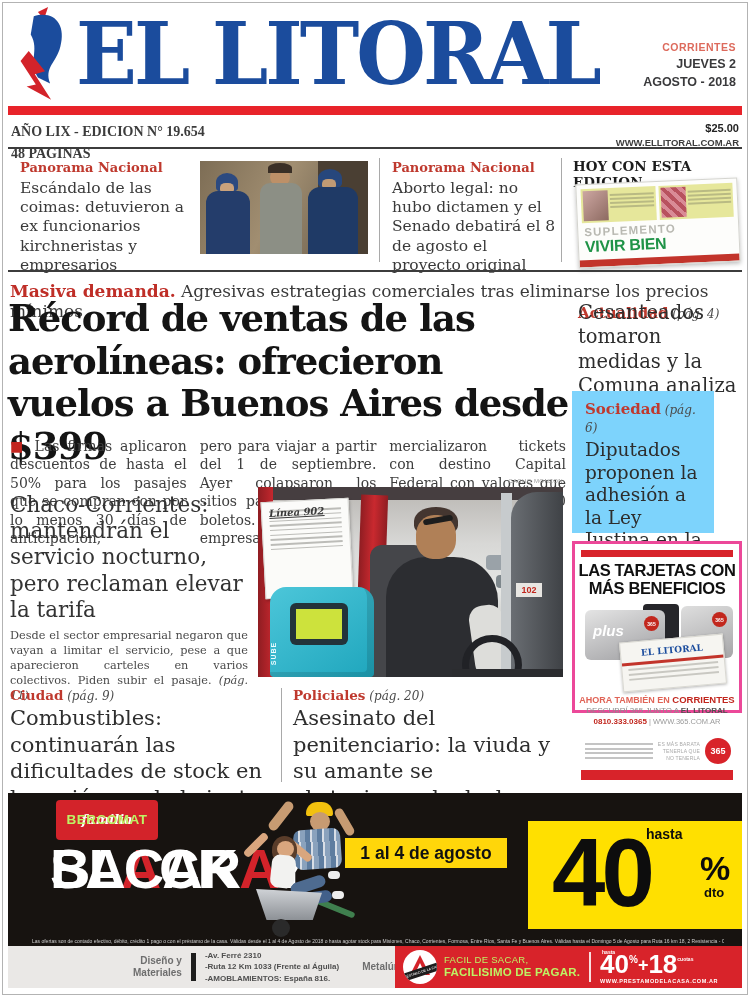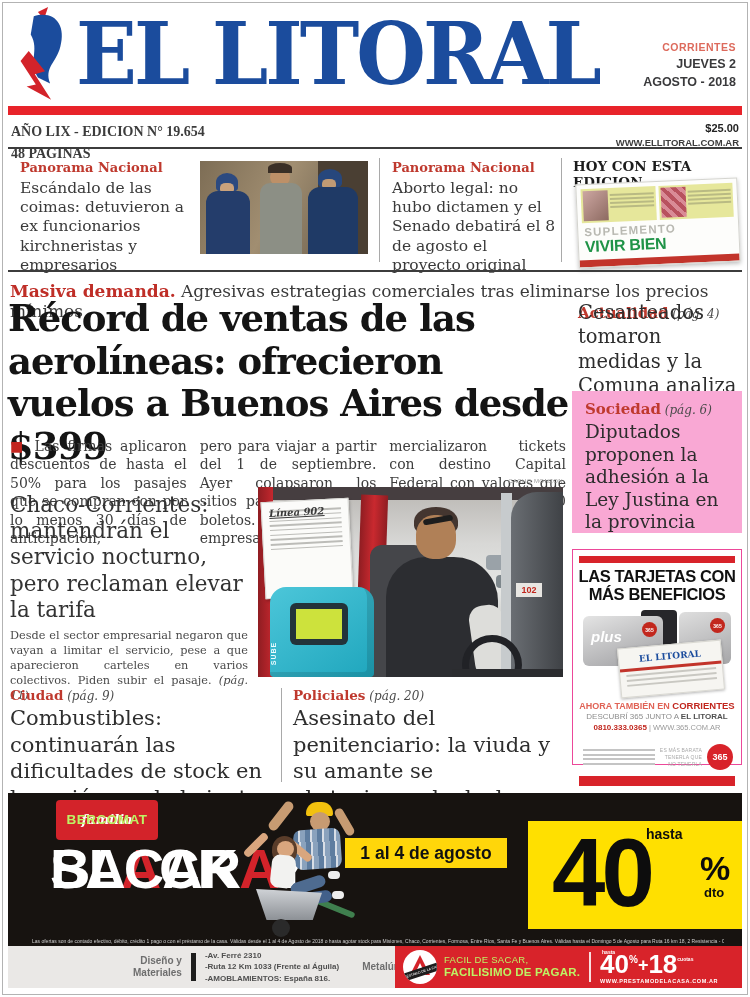"Sociedad (pág. 6)" .sociedad-box { background: #f9a8d4 -> #7dd3fc; width: 170px -> 142px }
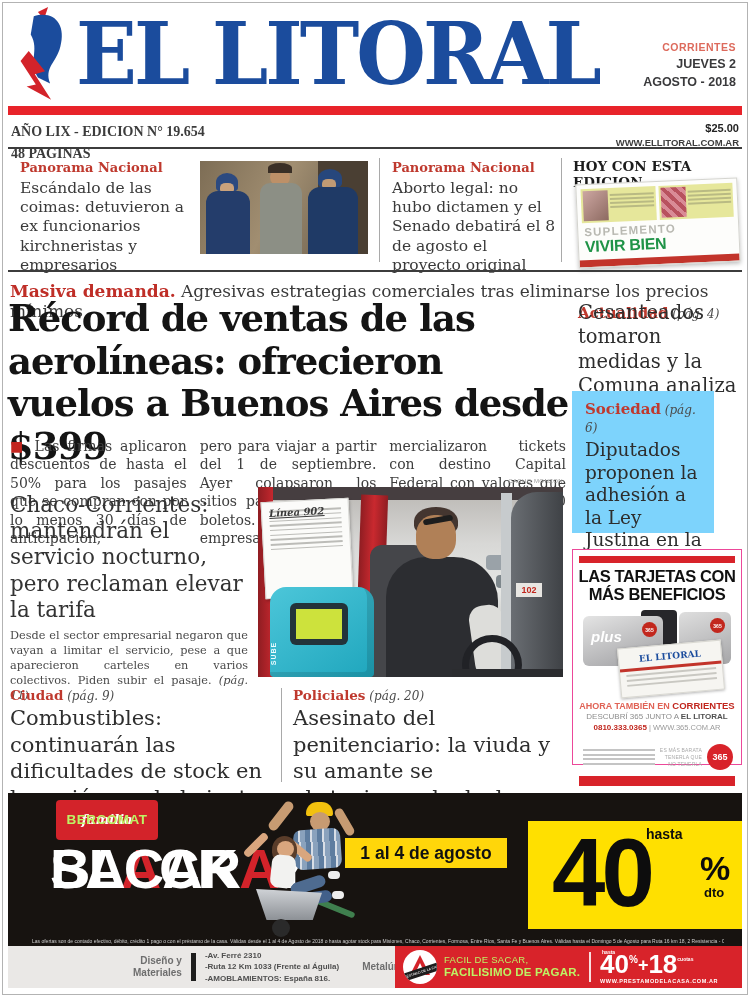"LAS TARJETAS CON" .tarjetas { border: 1px solid #ec4899 -> 3px solid #ec4899; height: 216px -> 172px; margin-top: 8px -> none }
